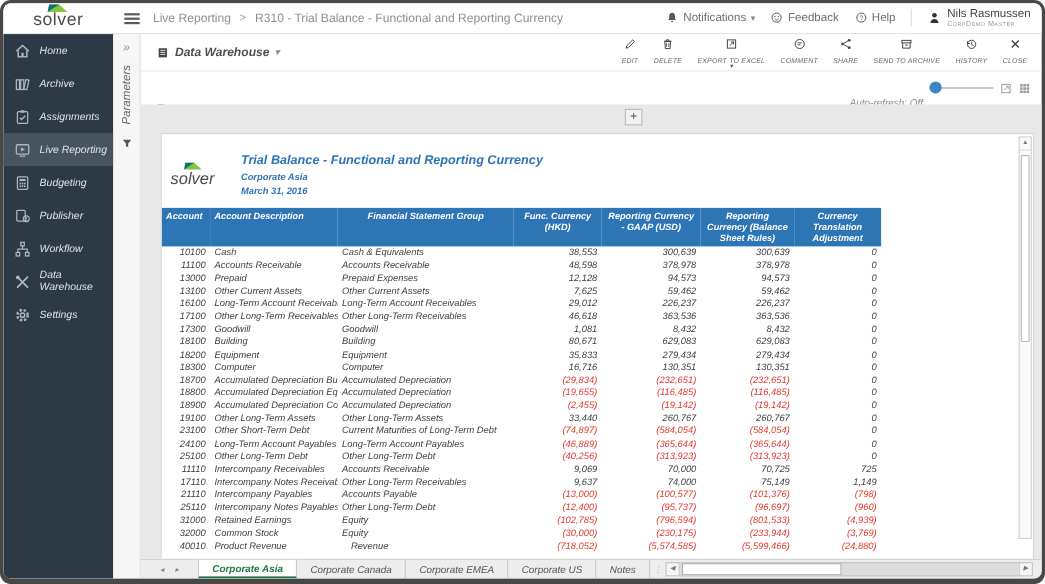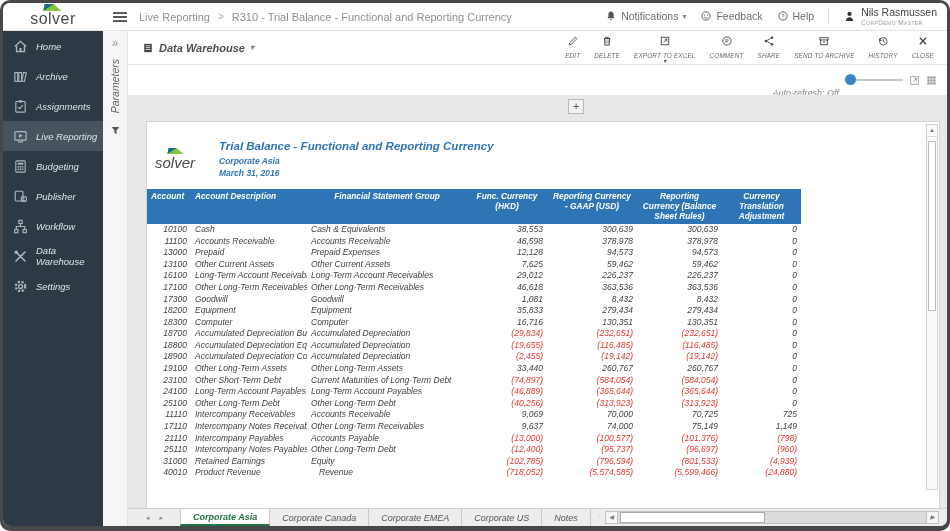"18100" tr { html: none -> <tr> <td>18100</td> <td>Building</td> <td>Building</td> <td>80,671</td> <td>629,083</td> <td>629,083</td> <td>0</td> </tr> }
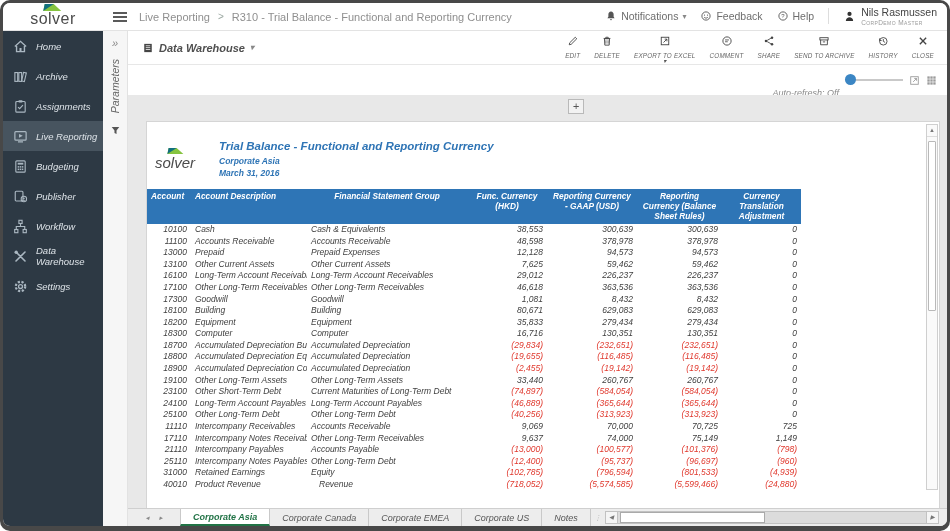"32000" tr { html: none -> <tr> <td>32000</td> <td>Common Stock</td> <td>Equity</td> <td>(30,000)</td> <td>(230,175)</td> <td>(233,944)</td> <td>(3,769)</td> </tr> }
